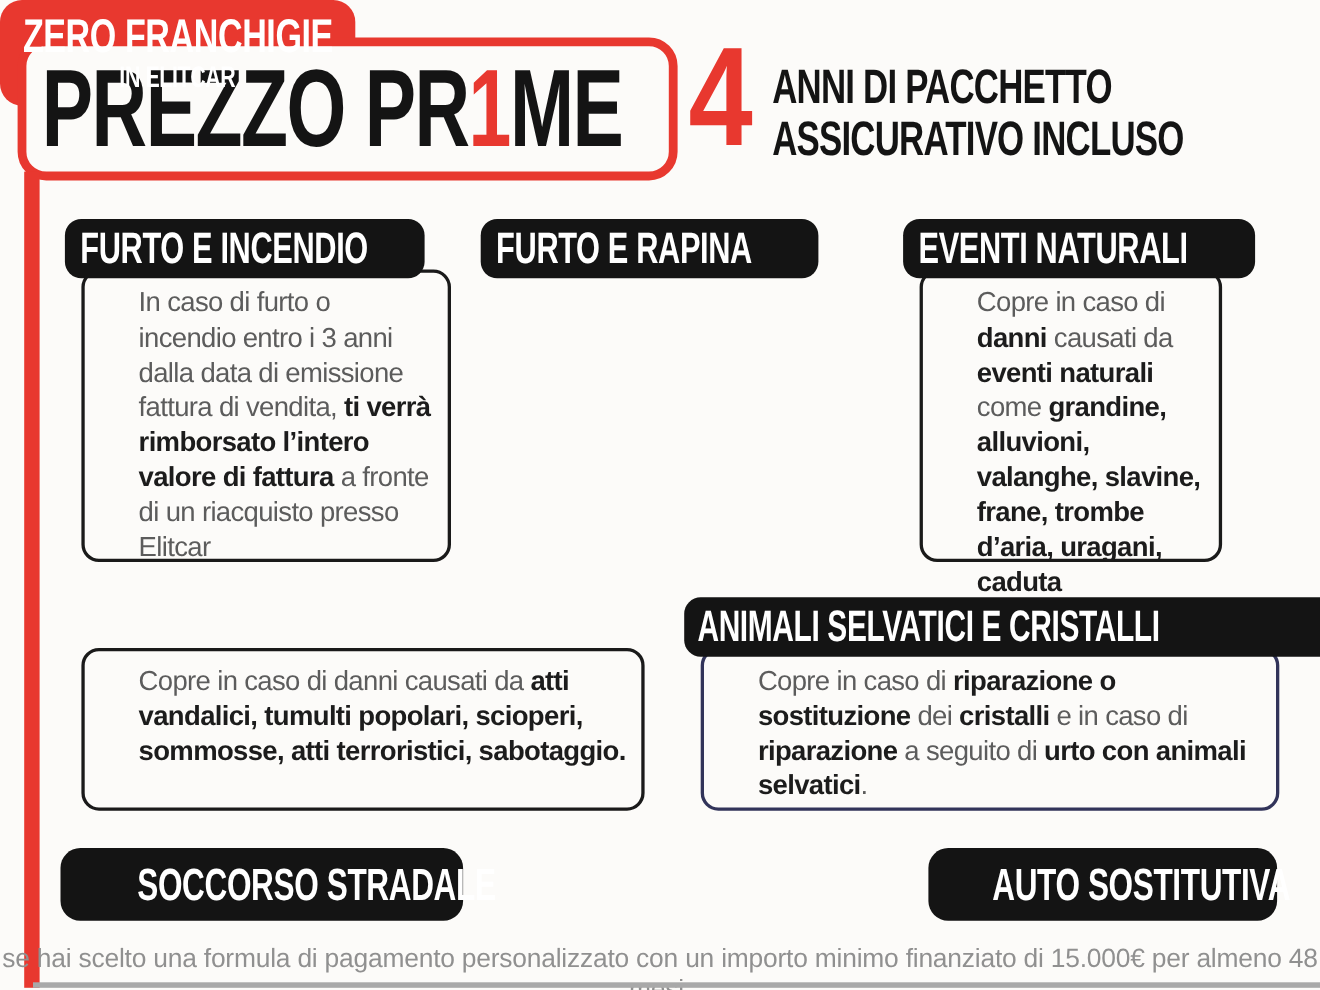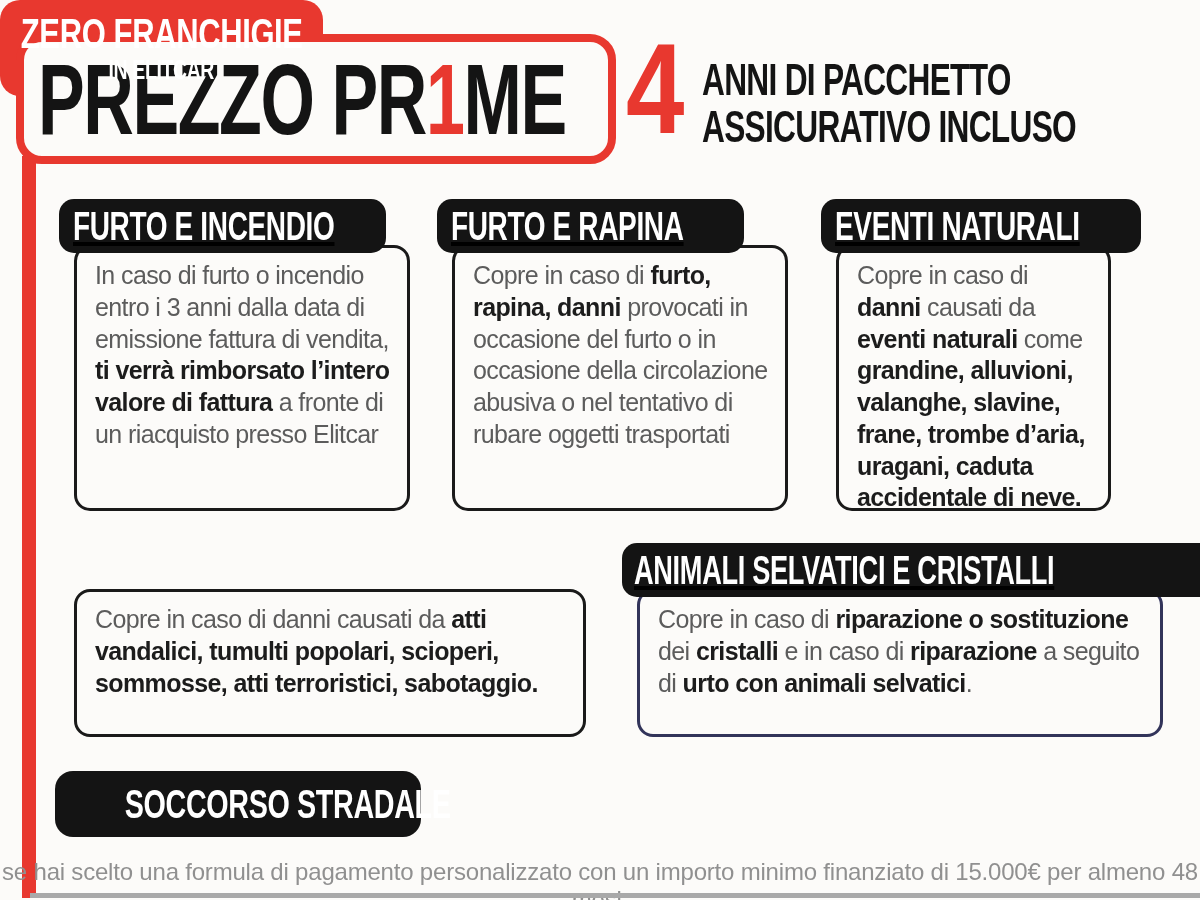"FURTO E INCENDIO" .title-badge { text-decoration: underline -> none }
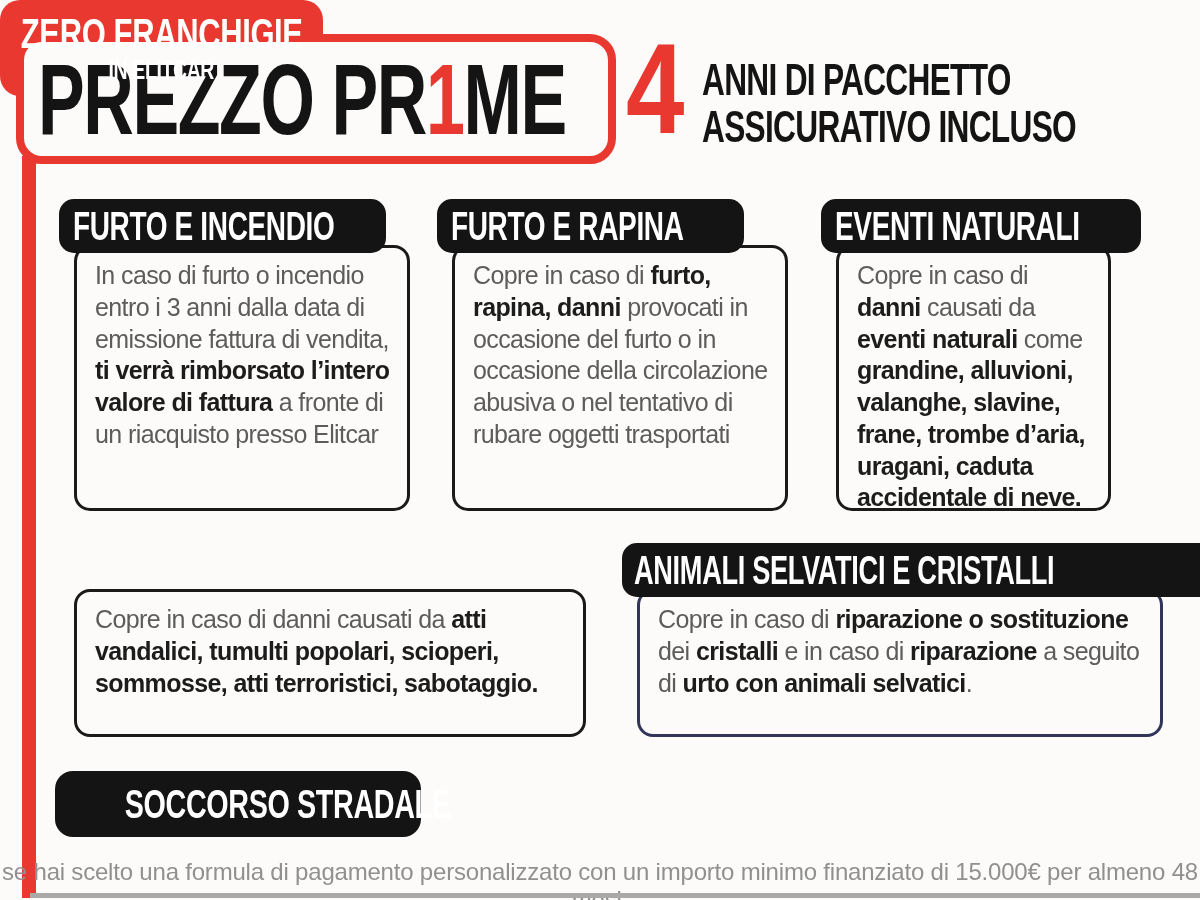"In caso di furto o" .card-text { margin-left: none -> 31px }
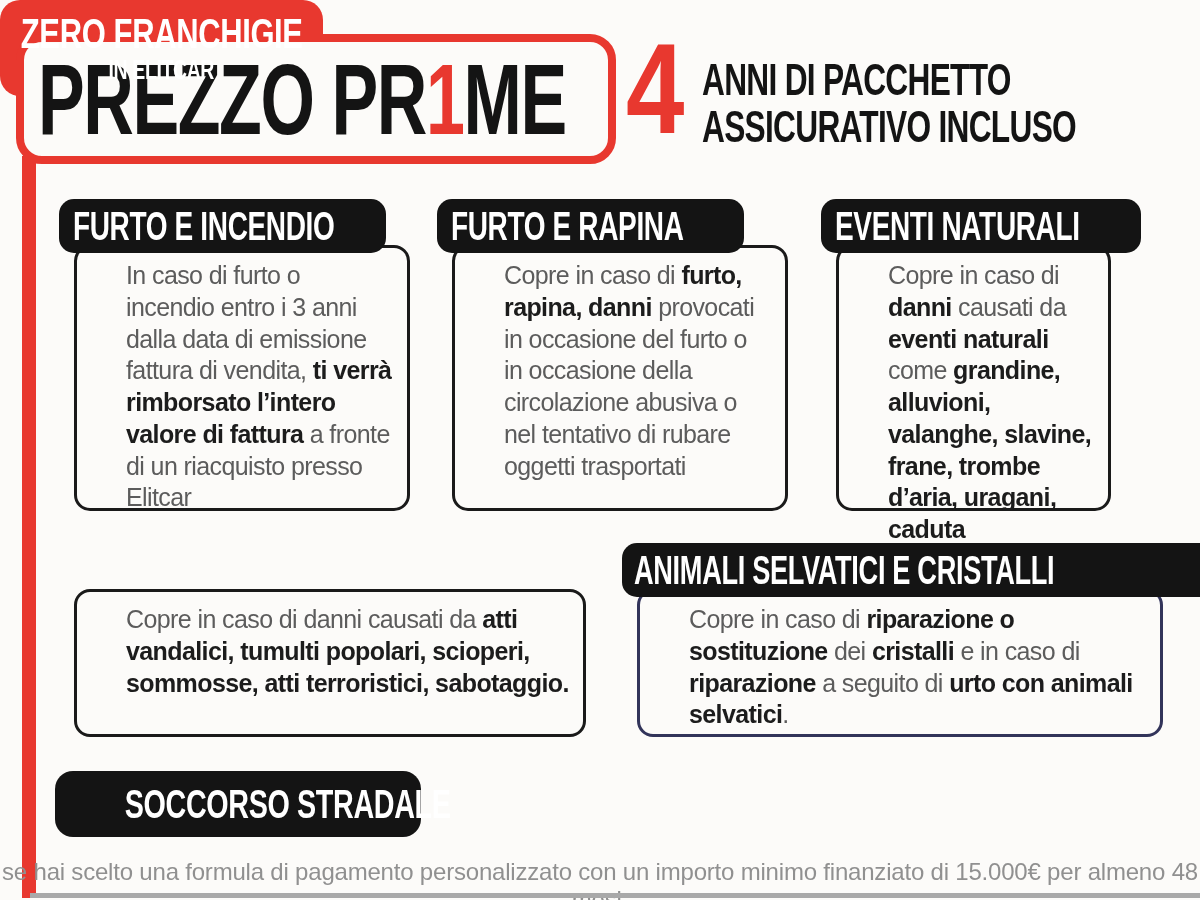"Copre in caso di furto," div.card-body { html: <div> <div><span>Copre in caso di </span><span>furto, rapina, danni</span><span> provocati in occasione del furto o in occasione della circolazione abusiva o nel tentativo di rubare oggetti trasportati</span></div> </div> -> none }
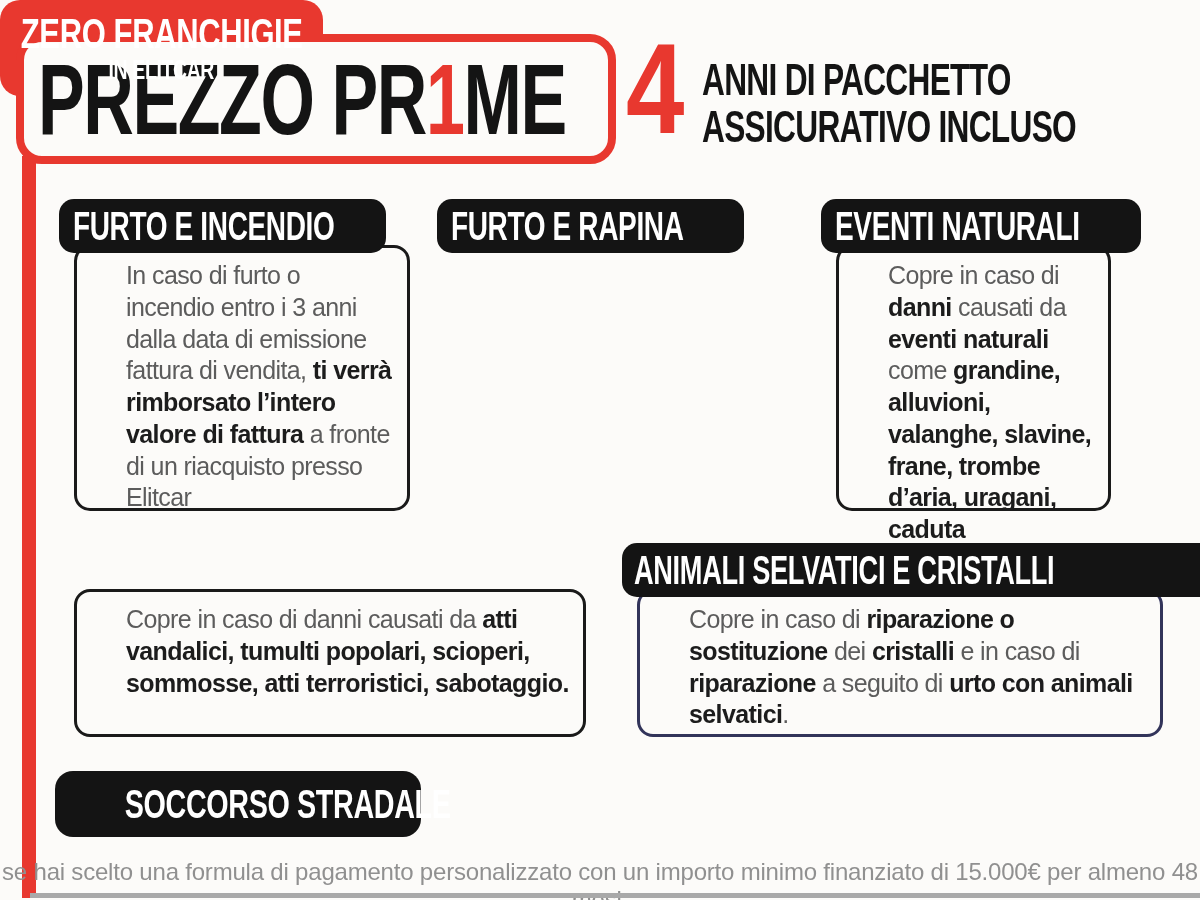"AUTO SOSTITUTIVA" div.bottom-badge { html: none -> <div> <span>AUTO SOSTITUTIVA</span> </div> }
